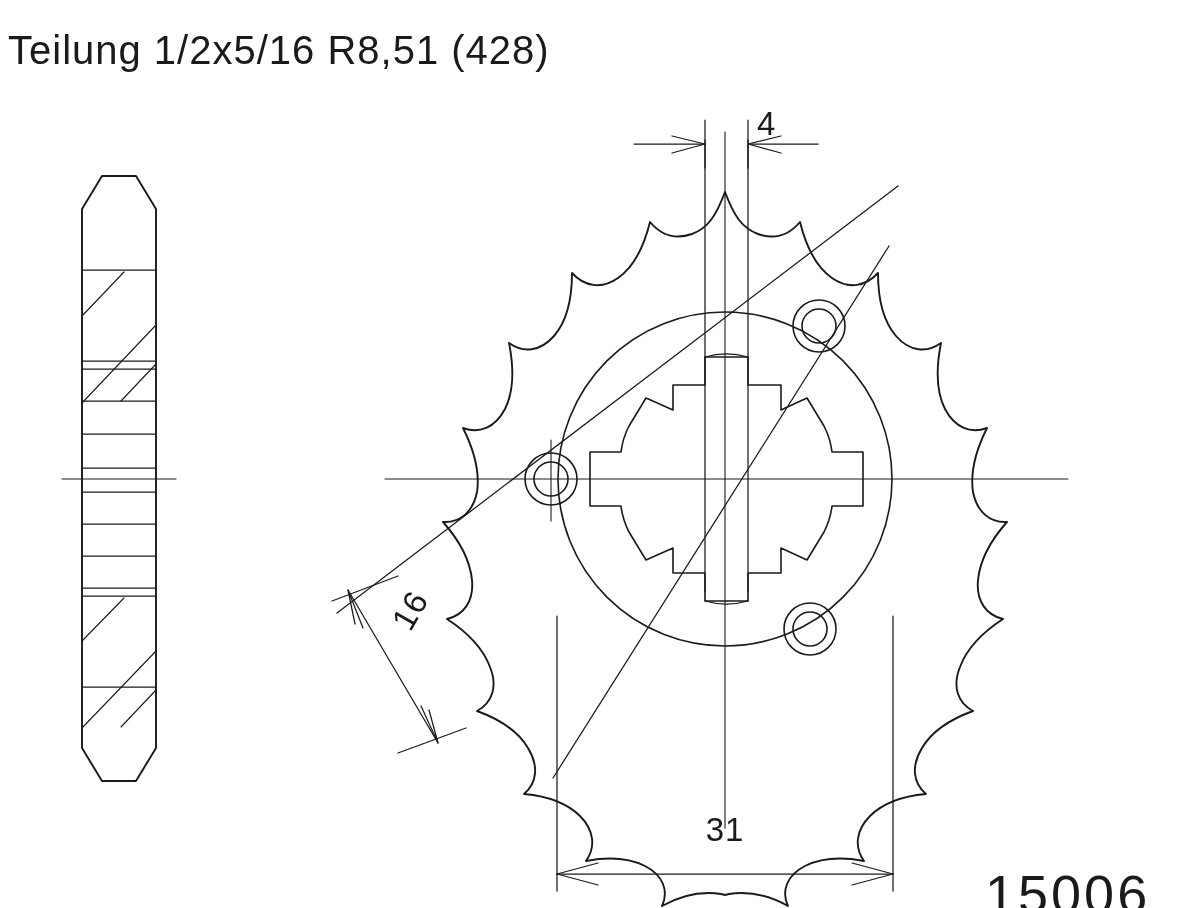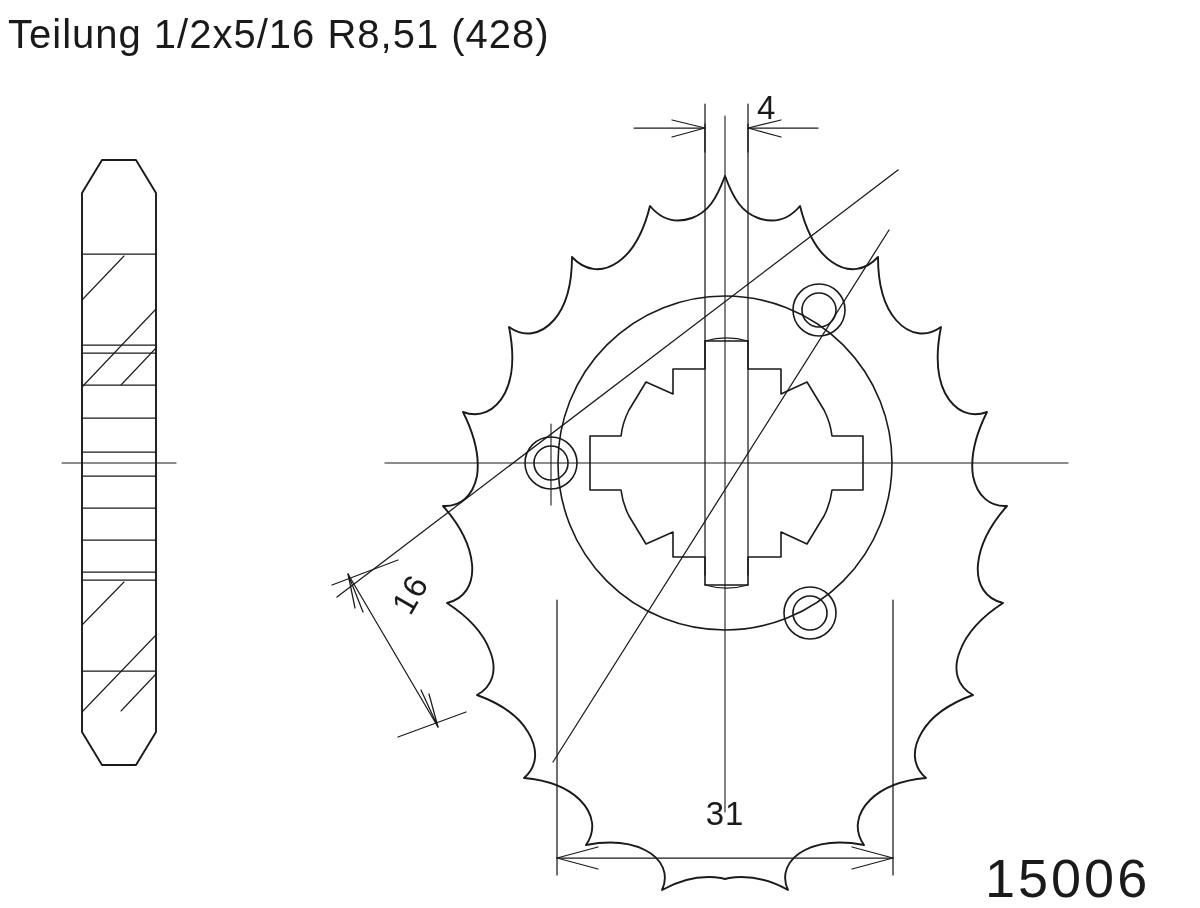"Teilung 1/2x5/16 R8,51 (428)" #drawing-root { top: 0 -> 16px }
